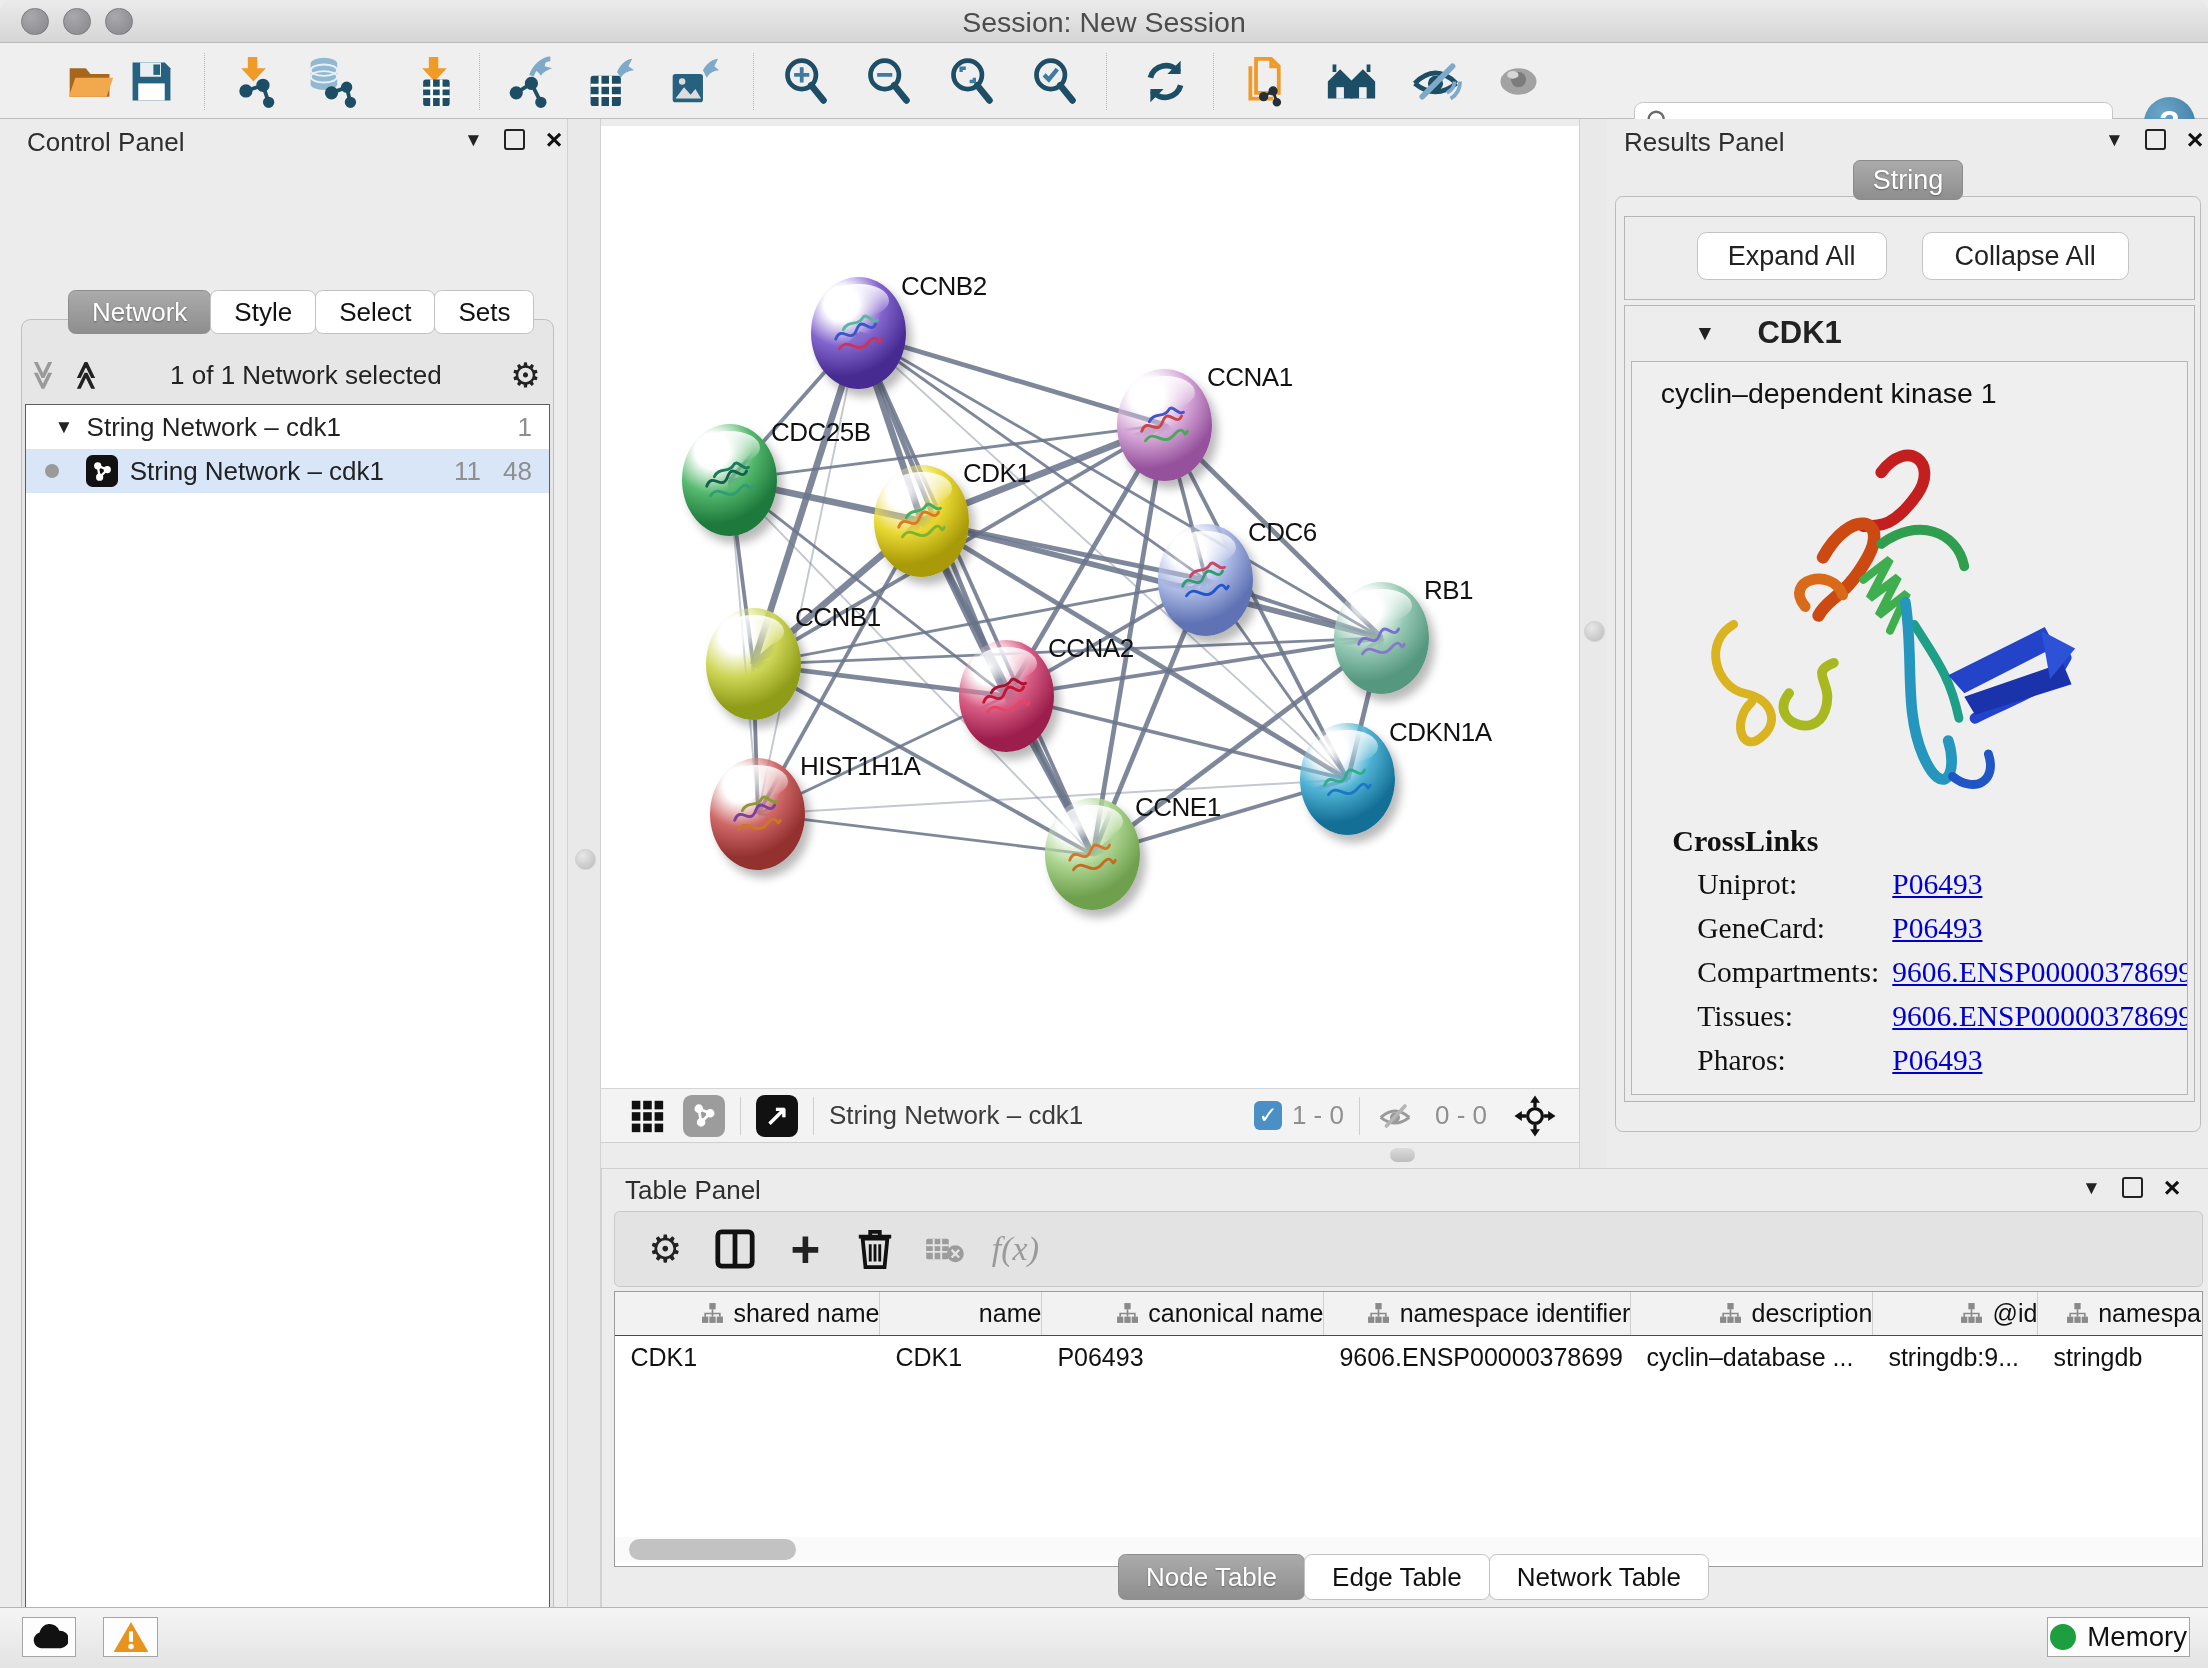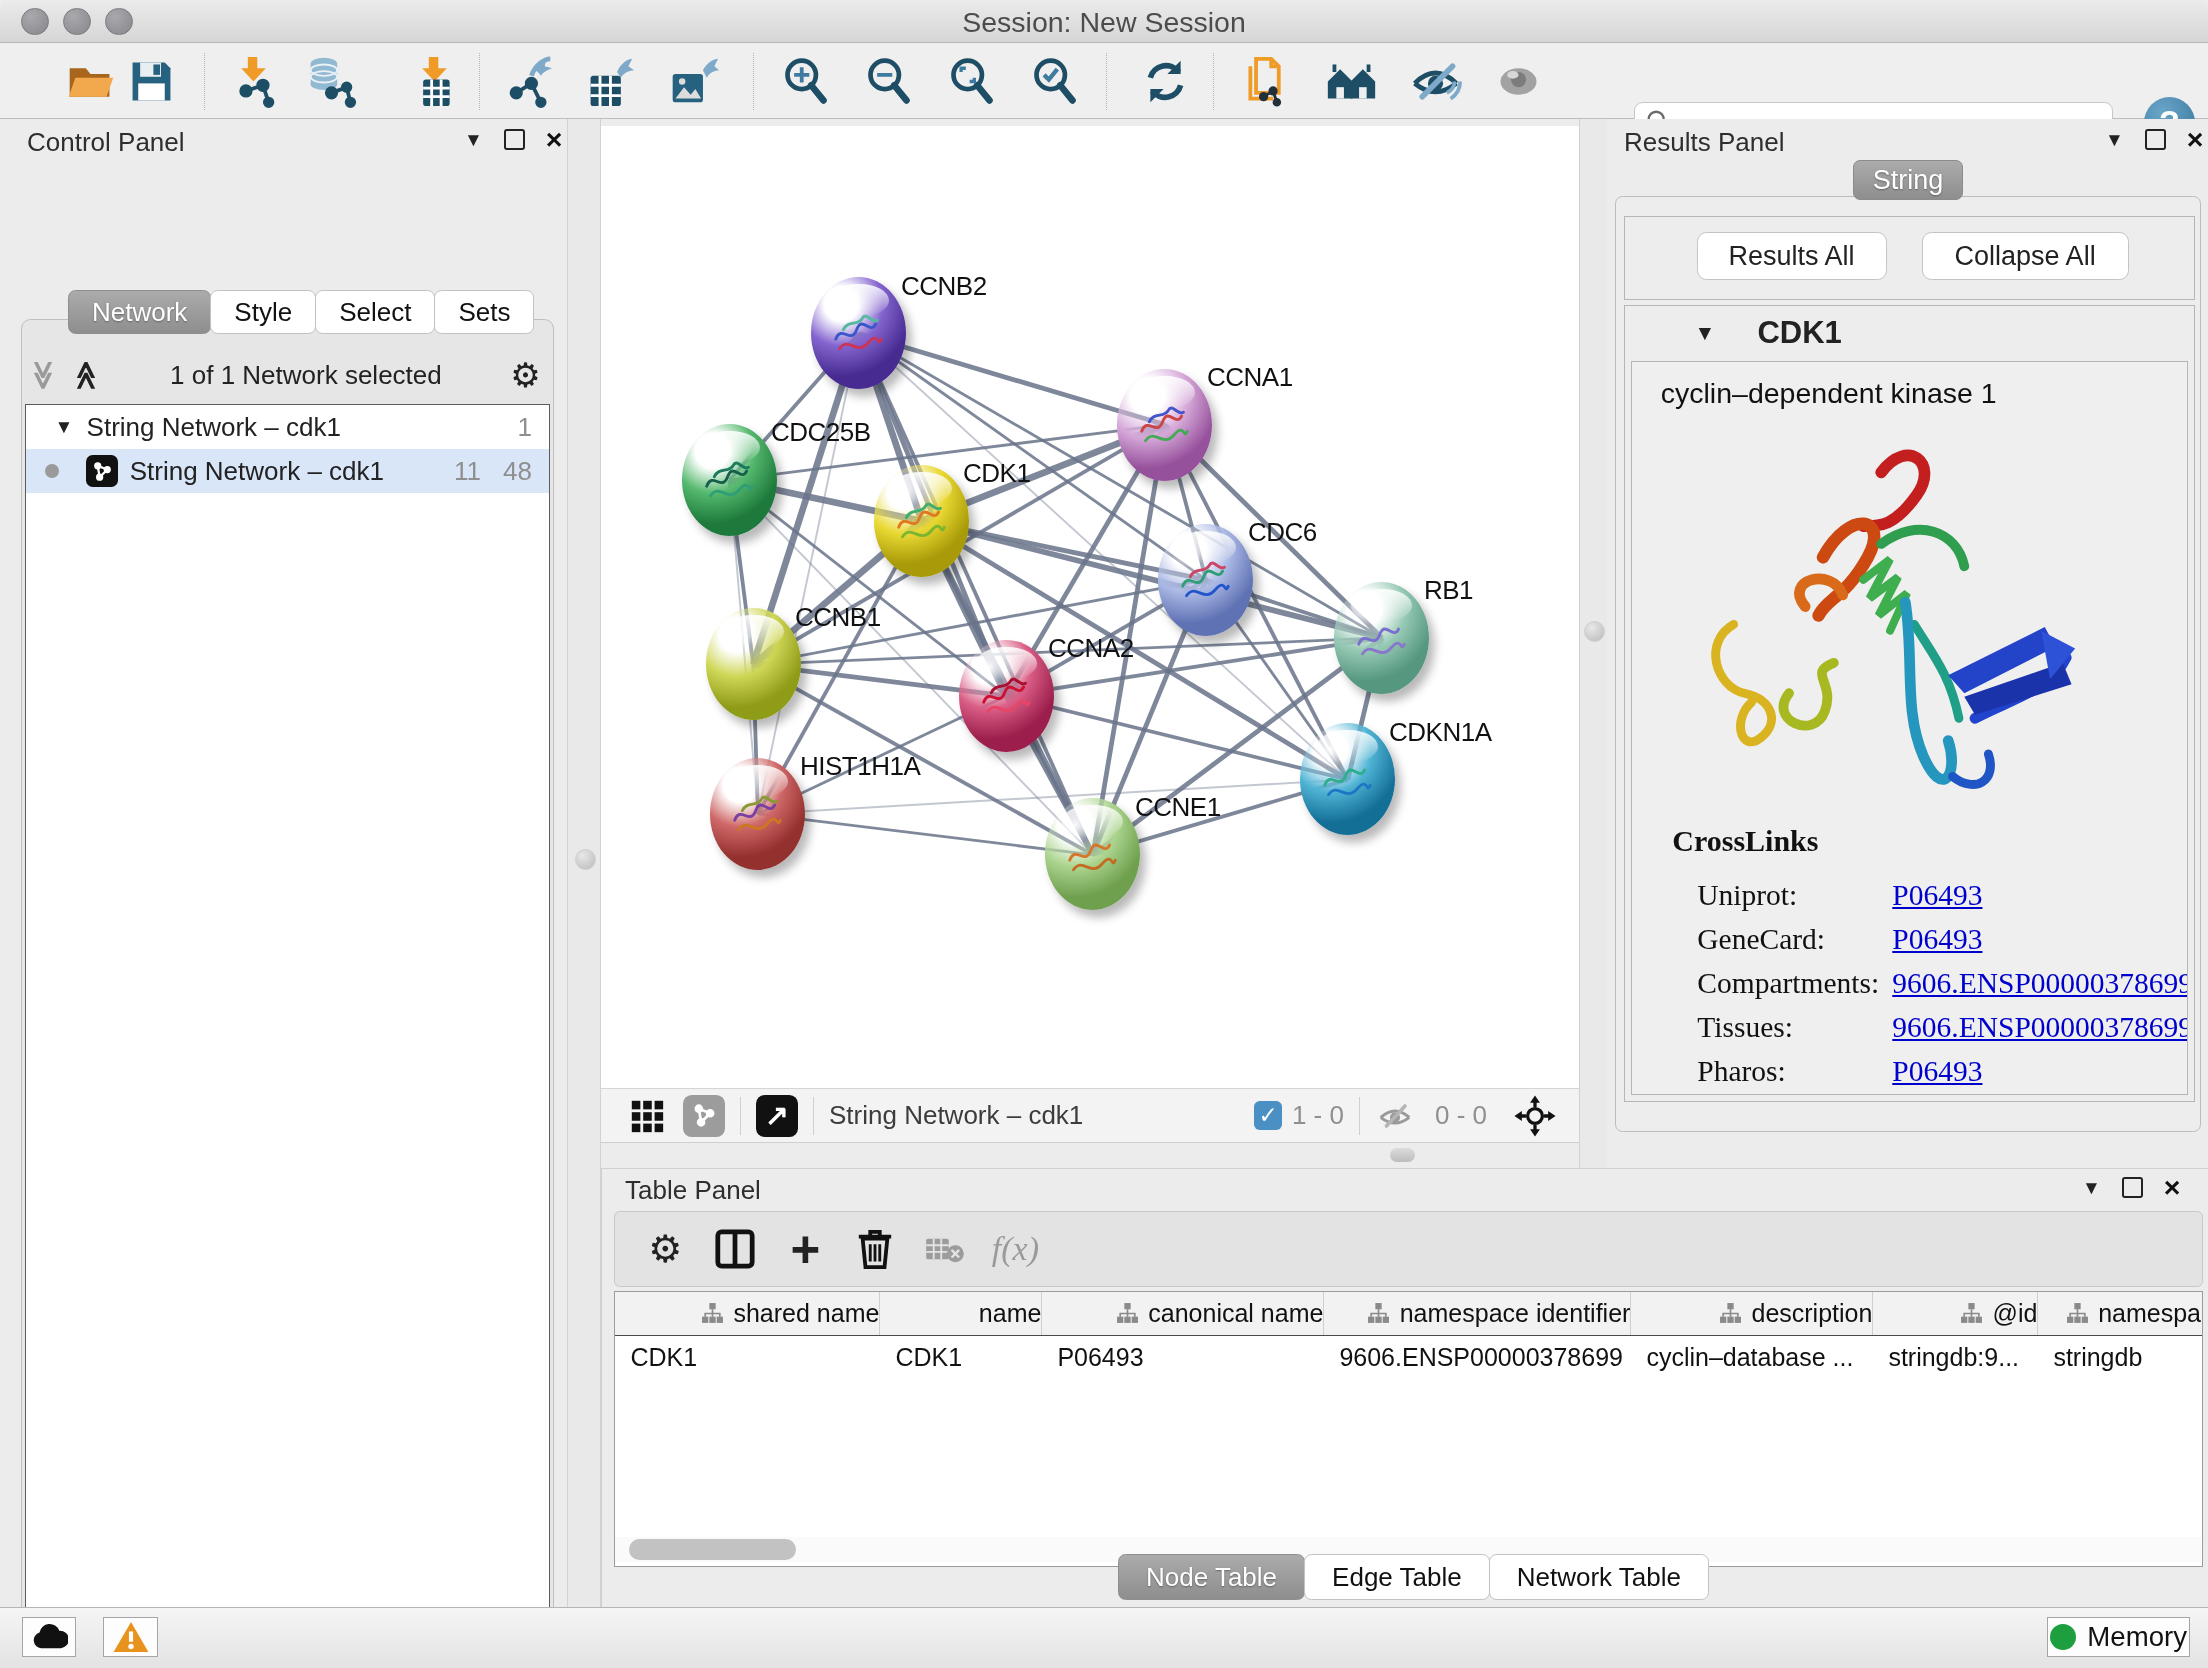"Results All" div.rp-btn { text: Results -> Expand }
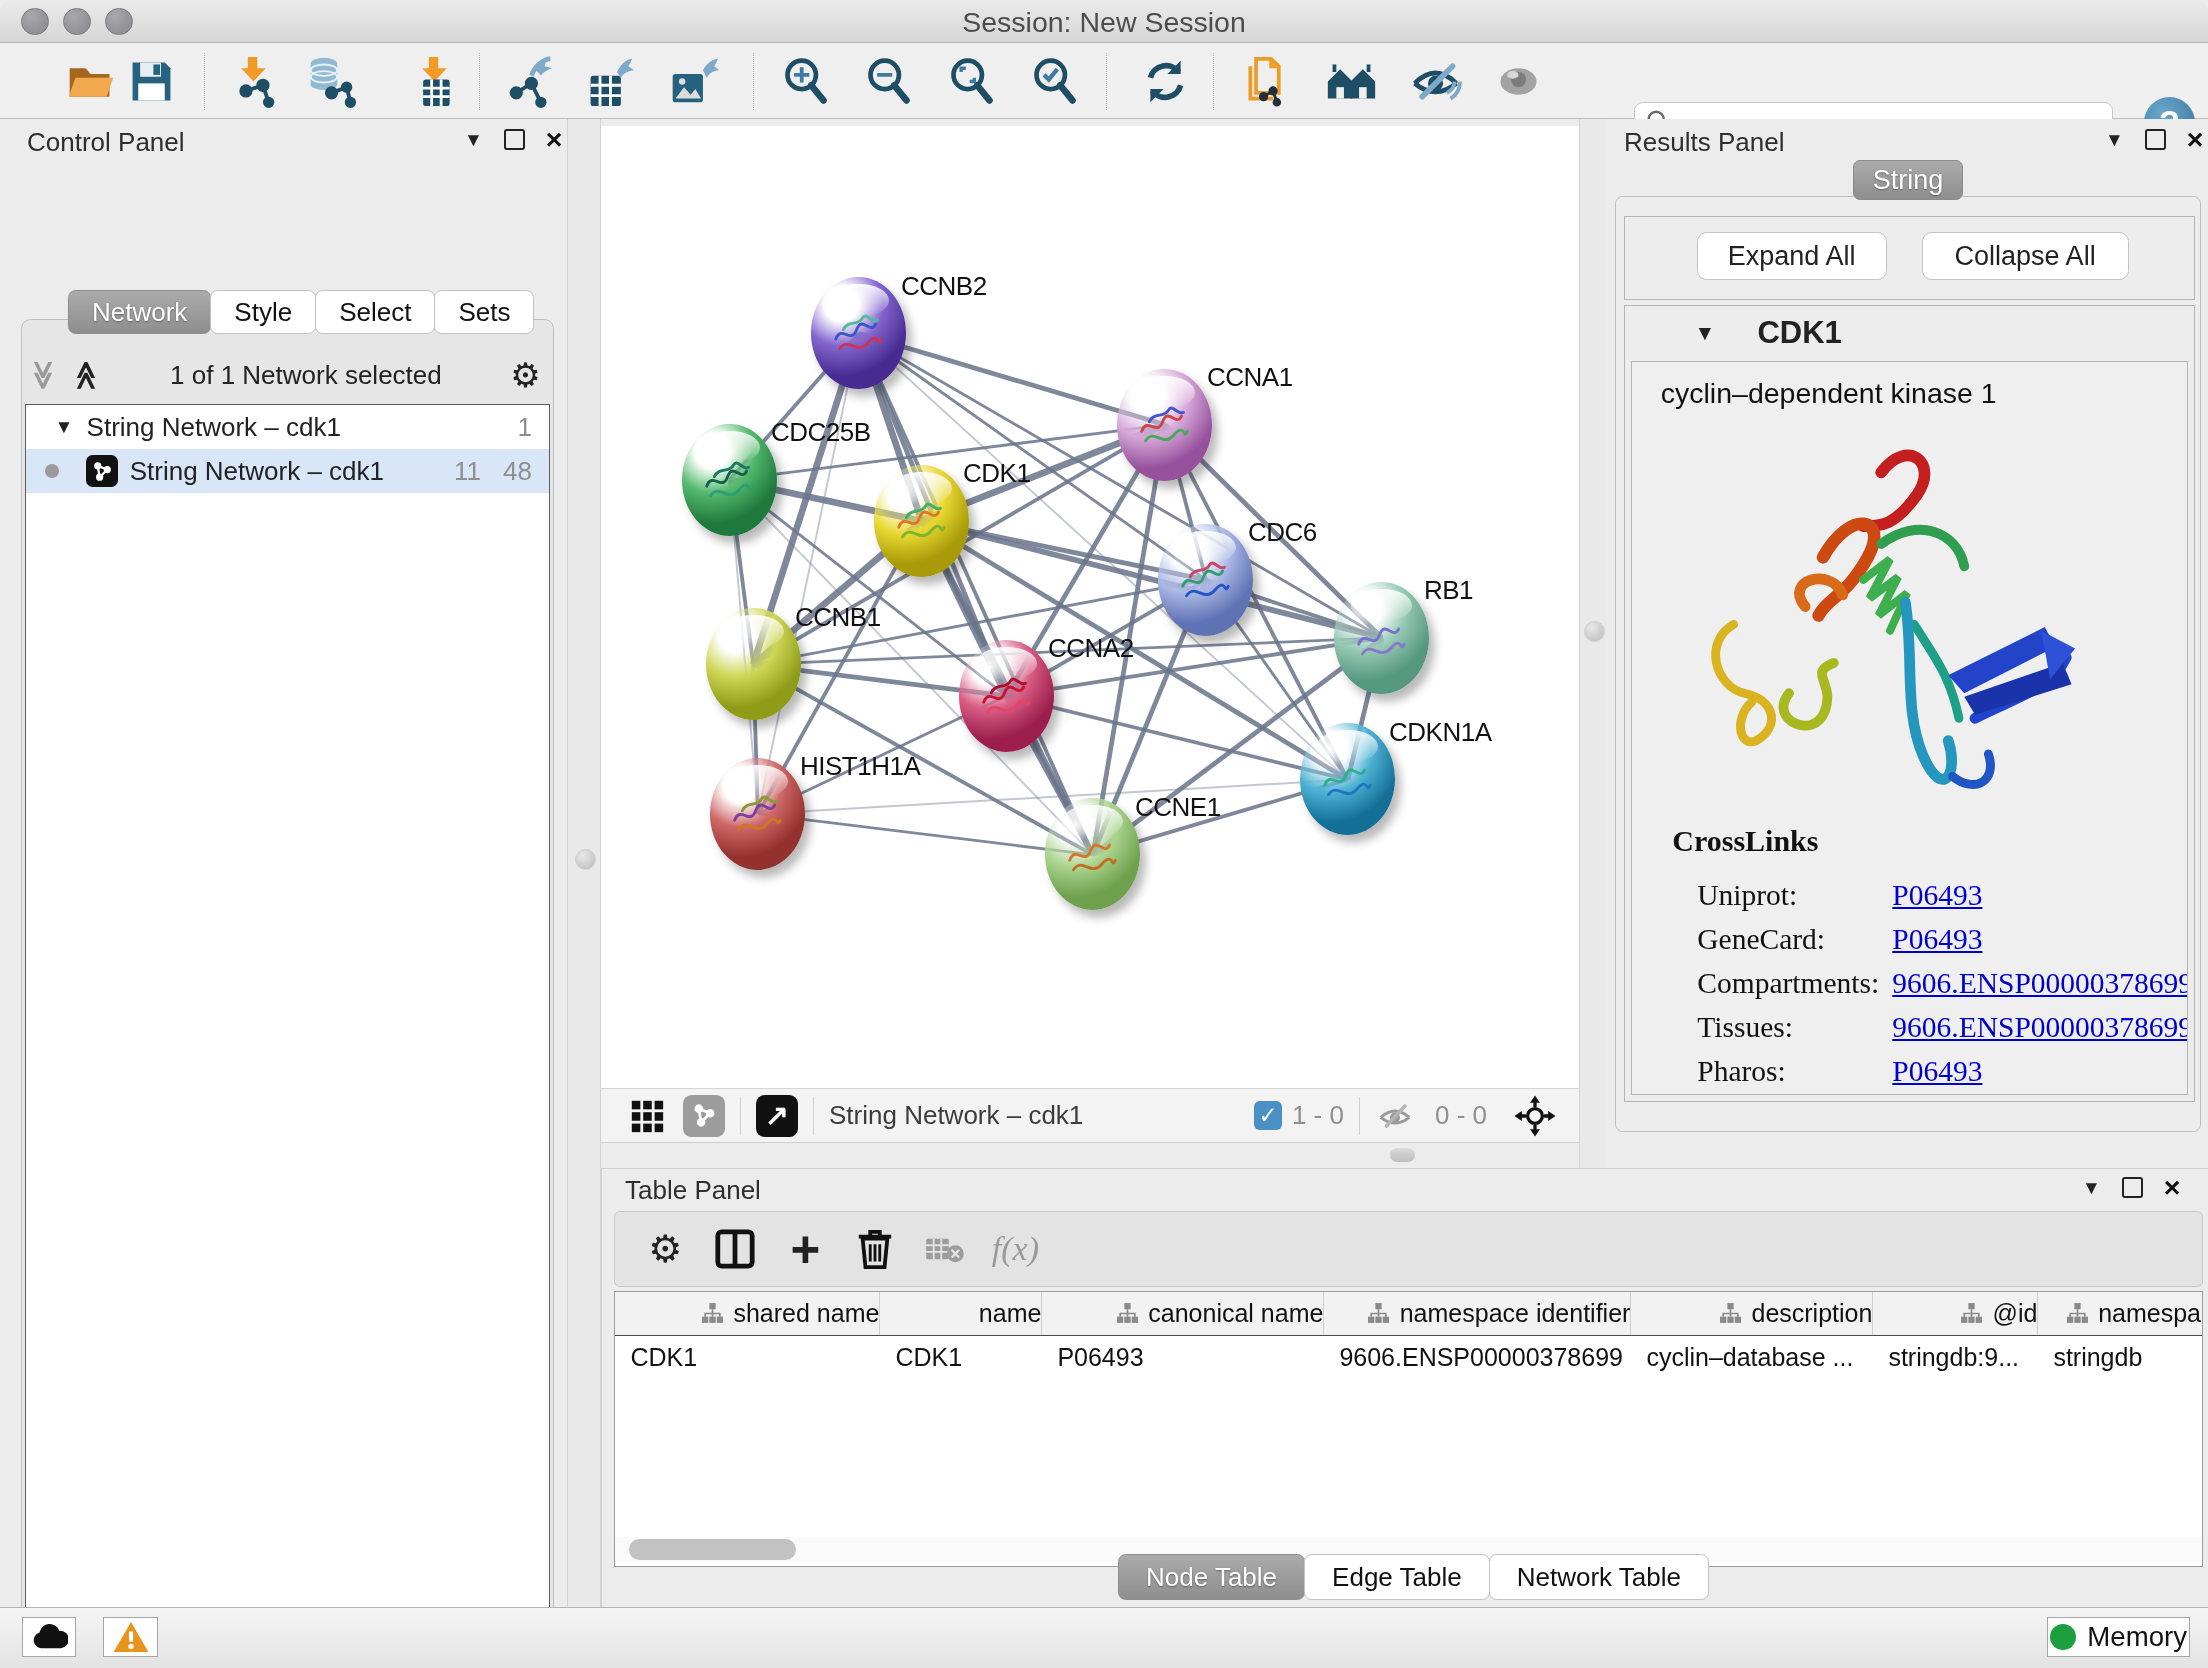"Uniprot:" .cl-row { align-items: flex-end -> flex-start }
